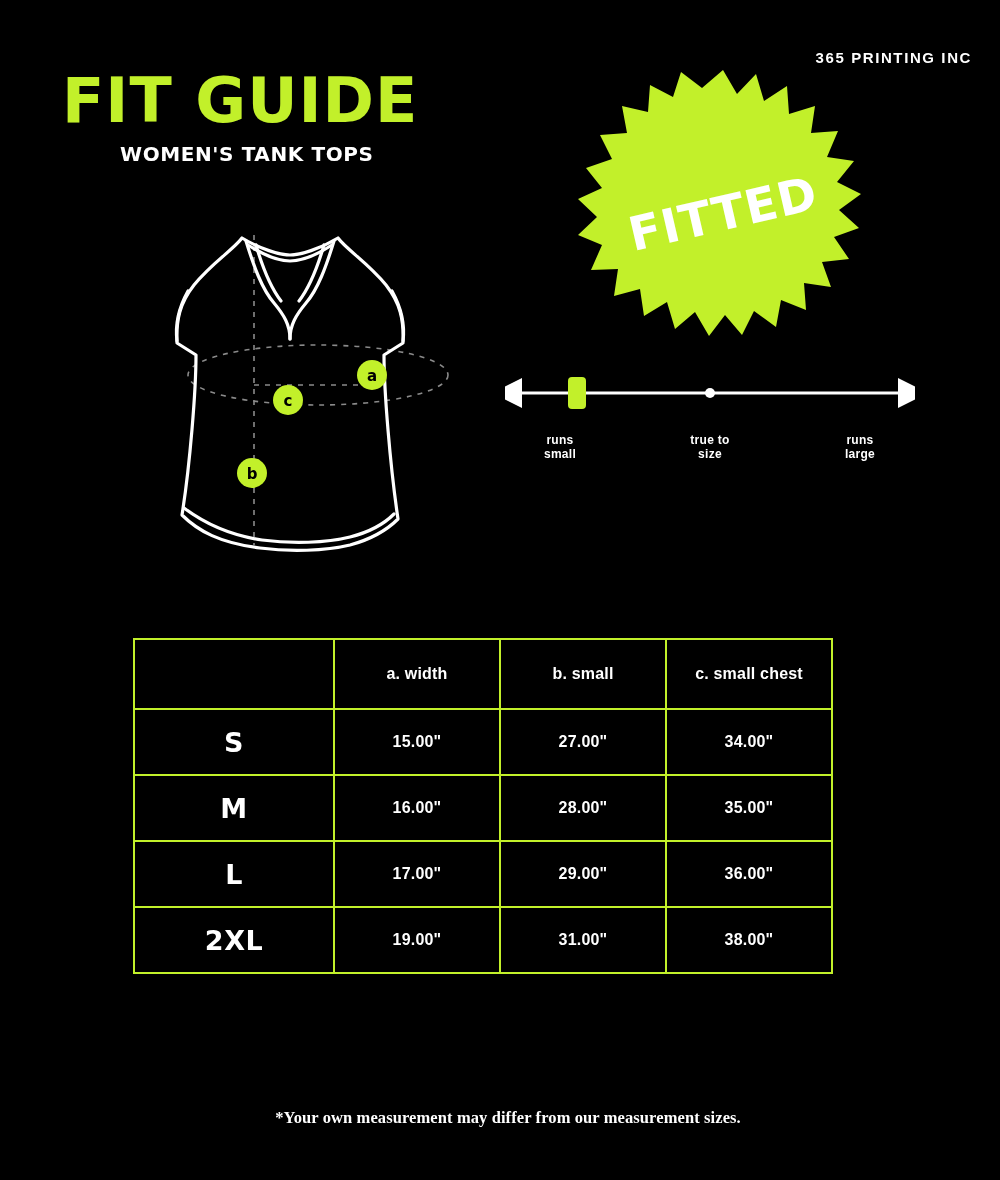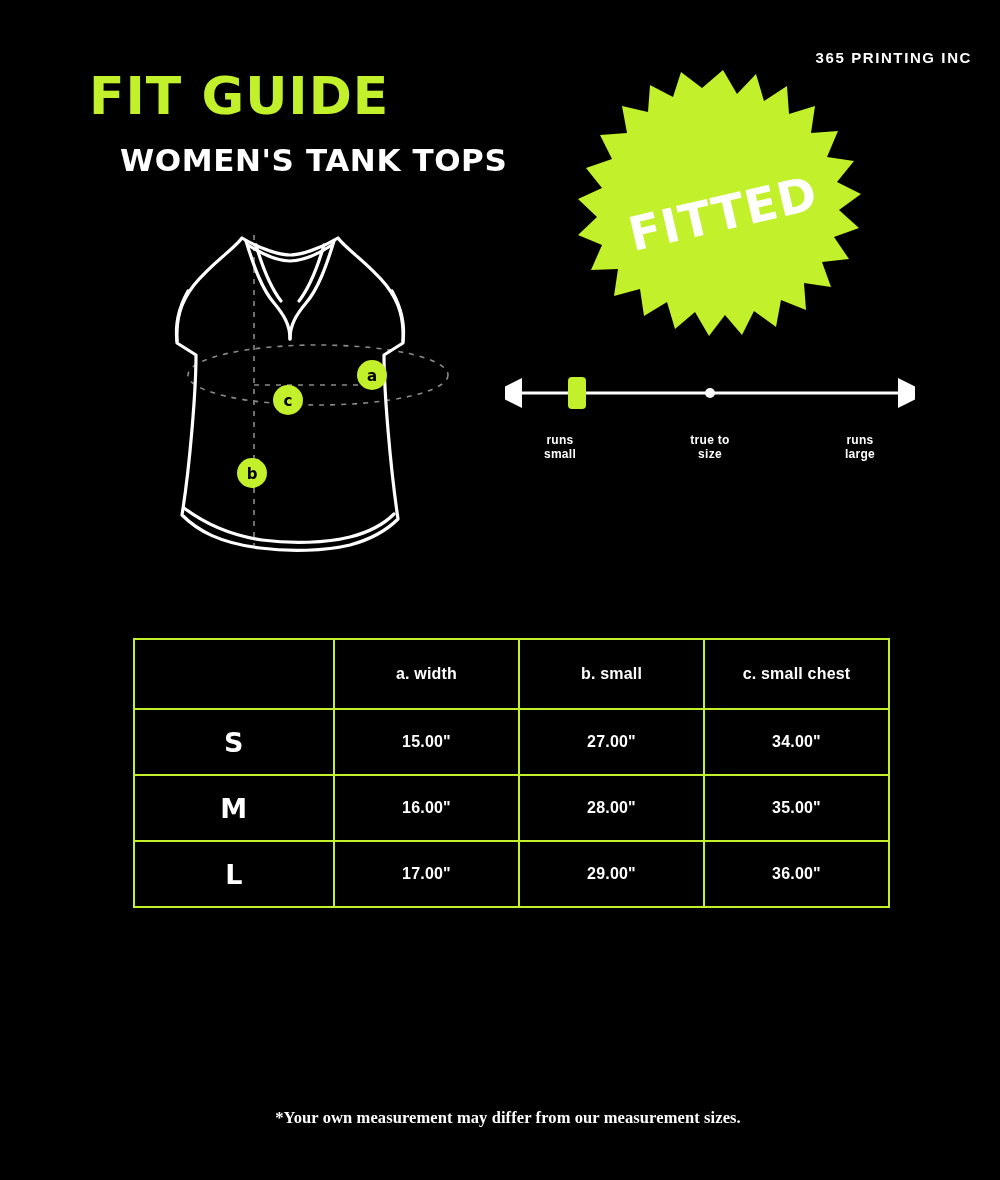"FIT GUIDE" .title { font-size: 52px -> 62px; margin-left: 27px -> none }
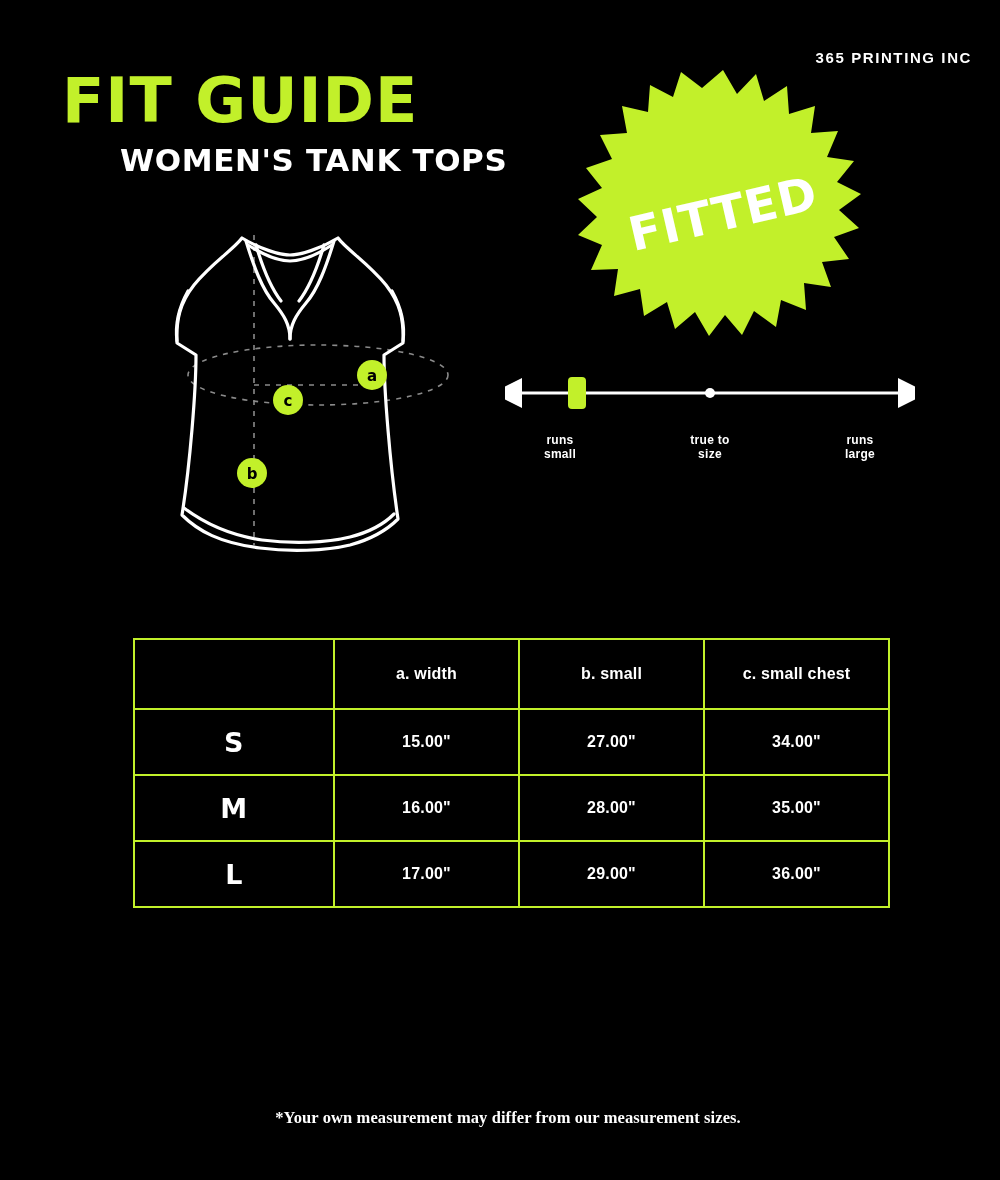"WOMEN'S TANK TOPS" .subtitle { font-size: 31px -> 20px }
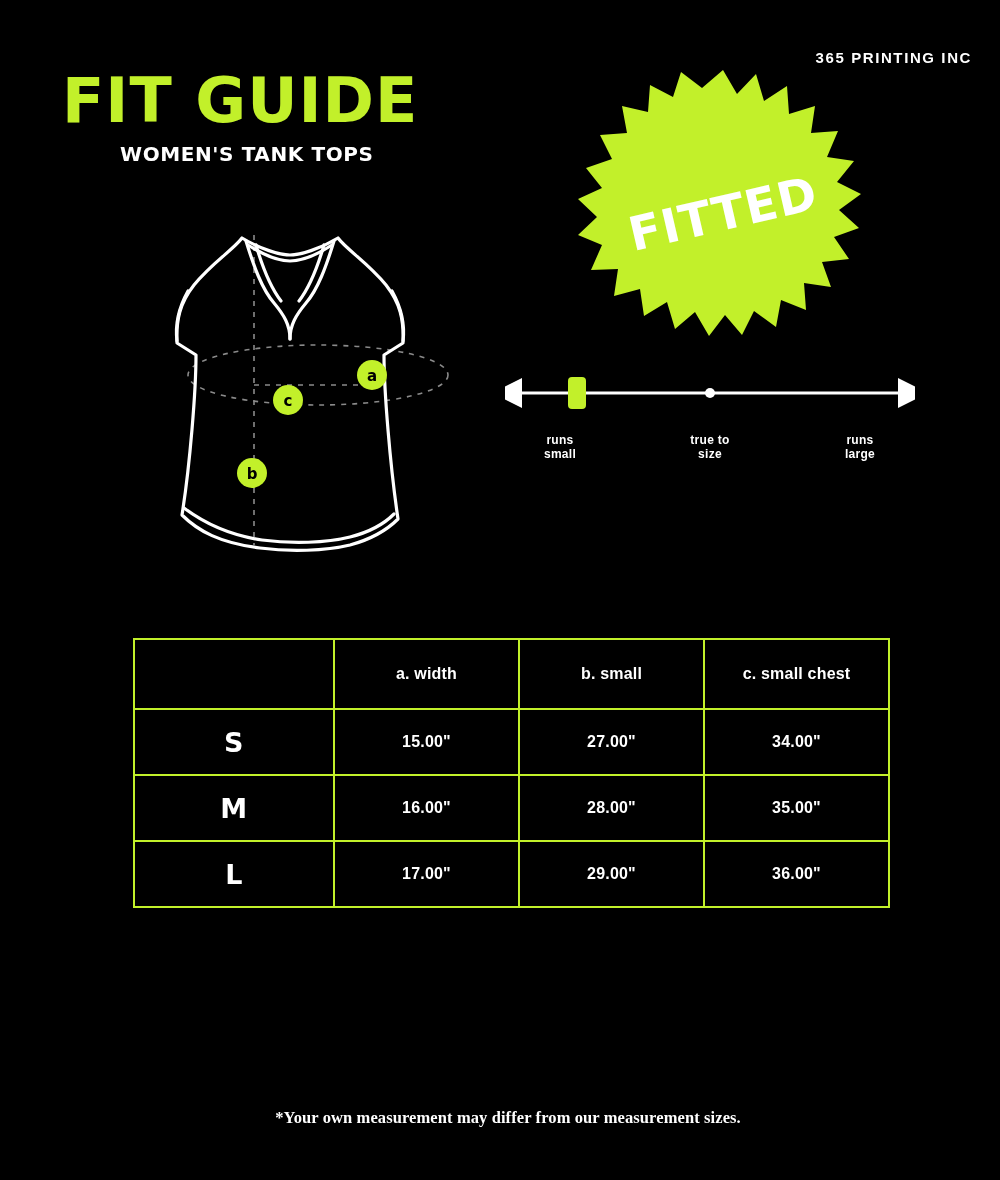"a. width" .table-wrap { width: 757px -> 700px }
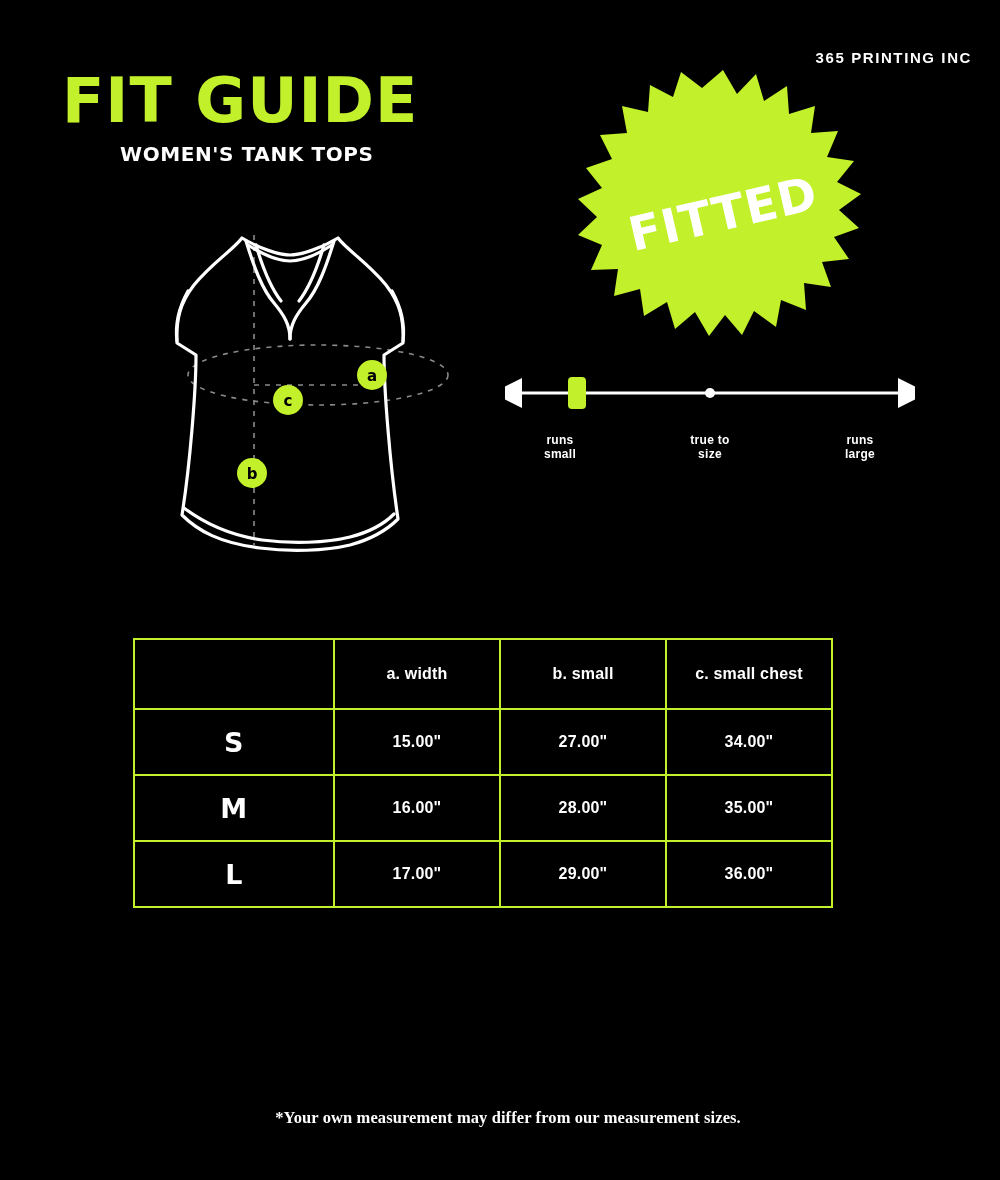"2XL" tr { html: none -> <tr> <td>2XL</td> <td>19.00"</td> <td>31.00"</td> <td>38.00"</td> </tr> }
